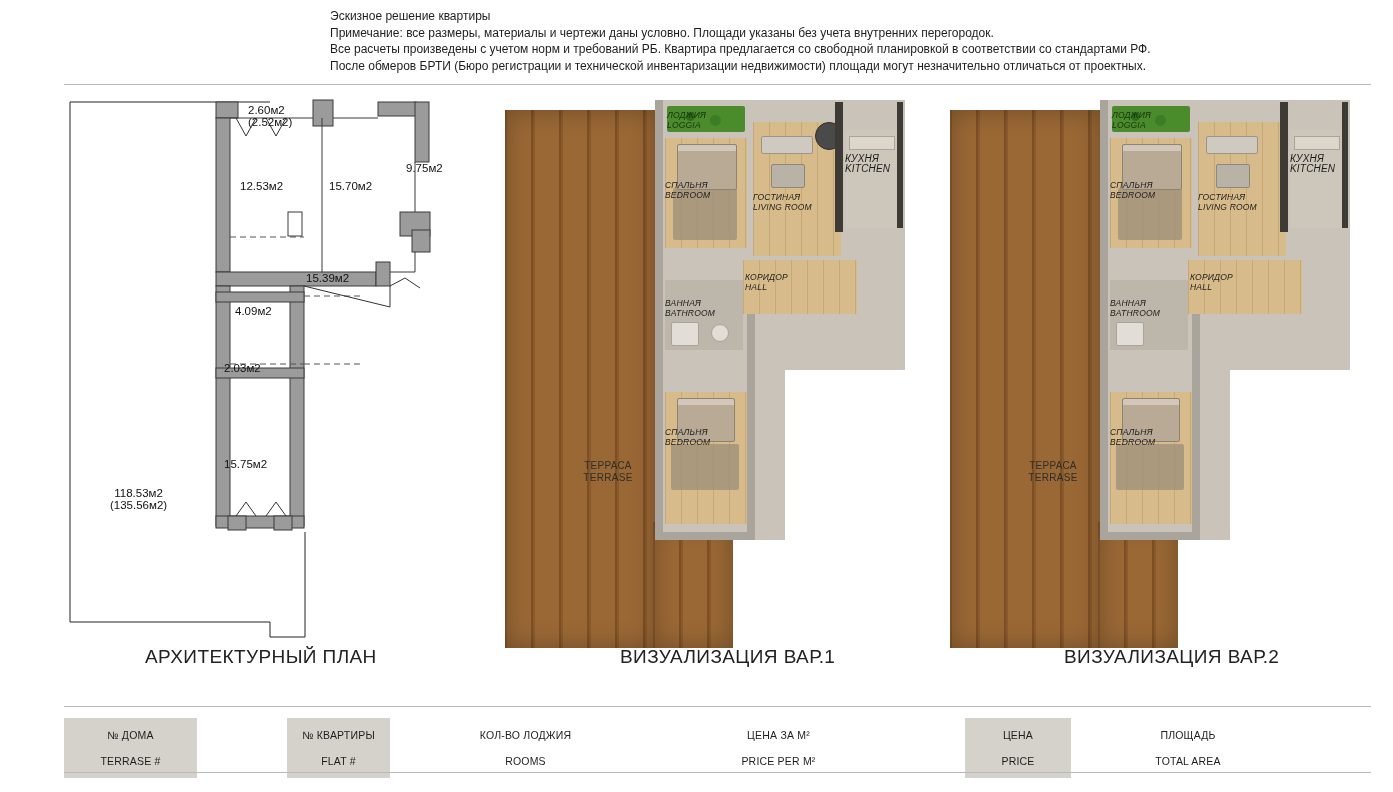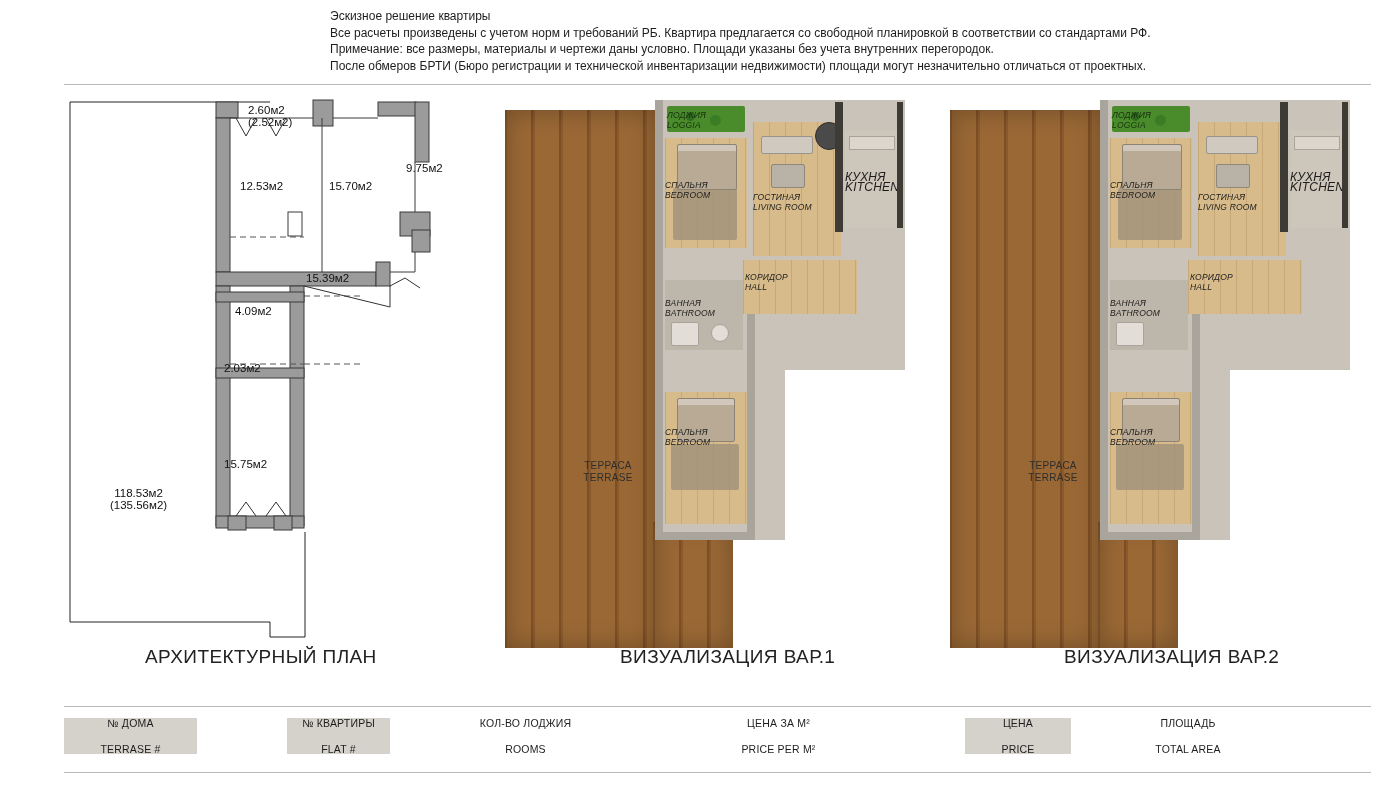"Все расчеты произведены с учетом" div { order: before "Примечание: все размеры, материалы и" -> after "Примечание: все размеры, материалы и" }
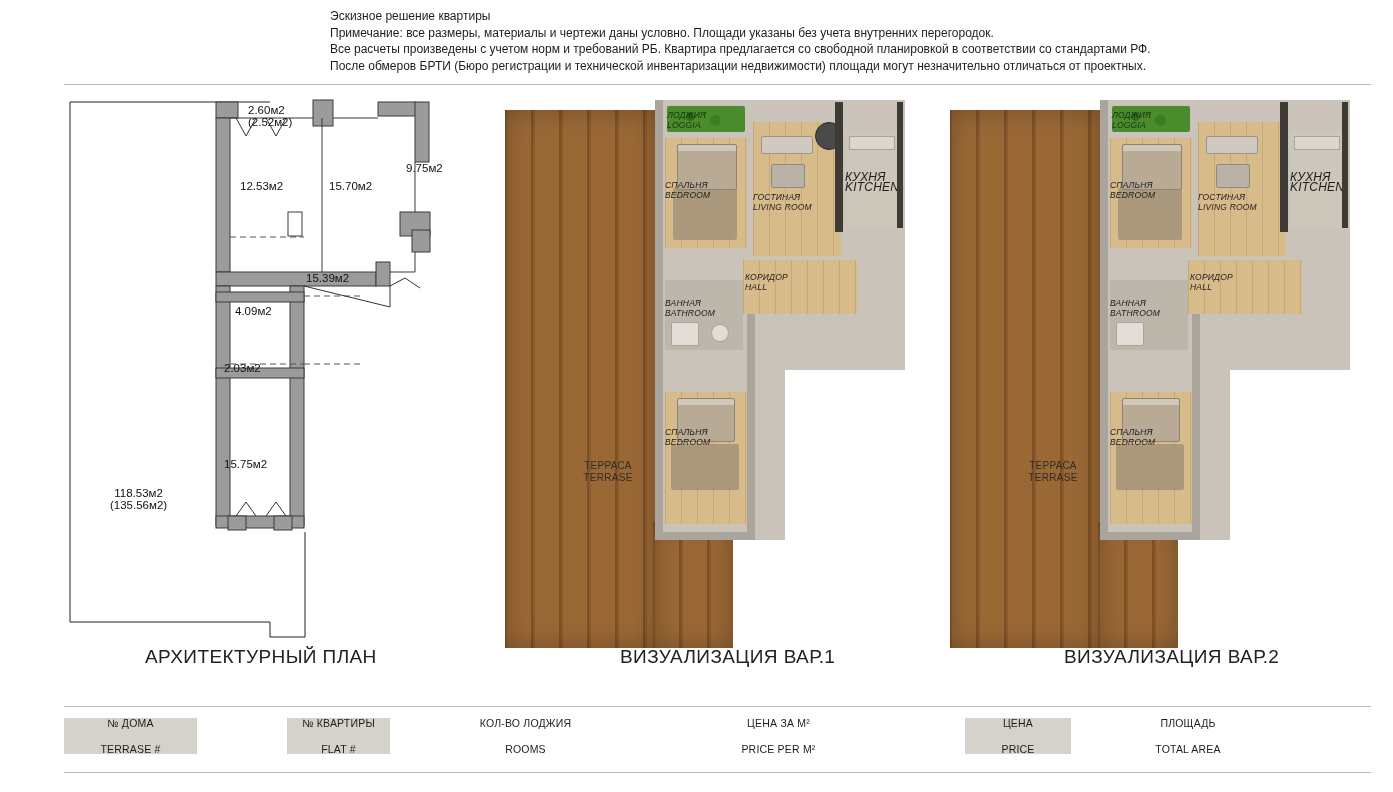"КУХНЯ" .roomlabel.small { font-size: 12px -> 10px; margin-top: 19px -> none }
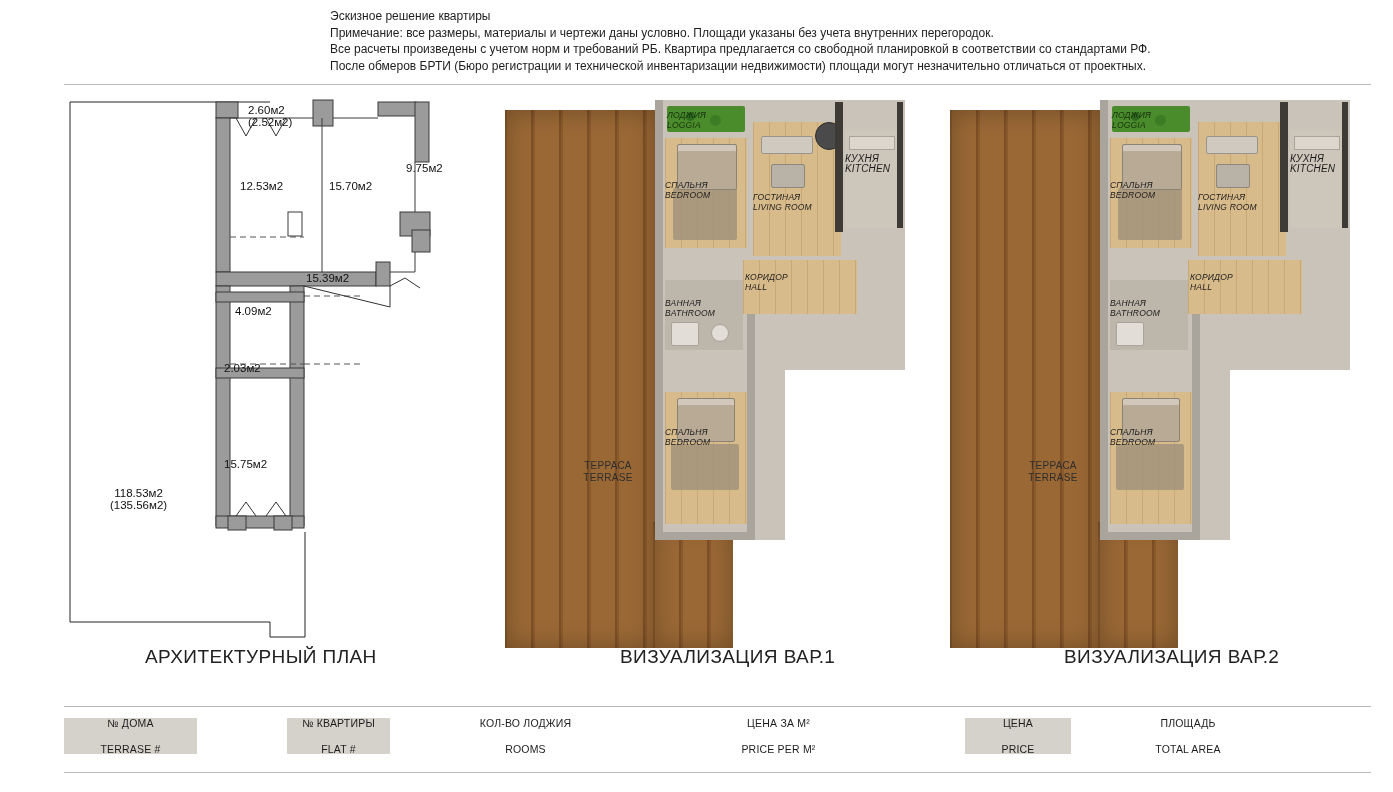"№ ДОМА" .fcell { height: 36px -> 60px }
